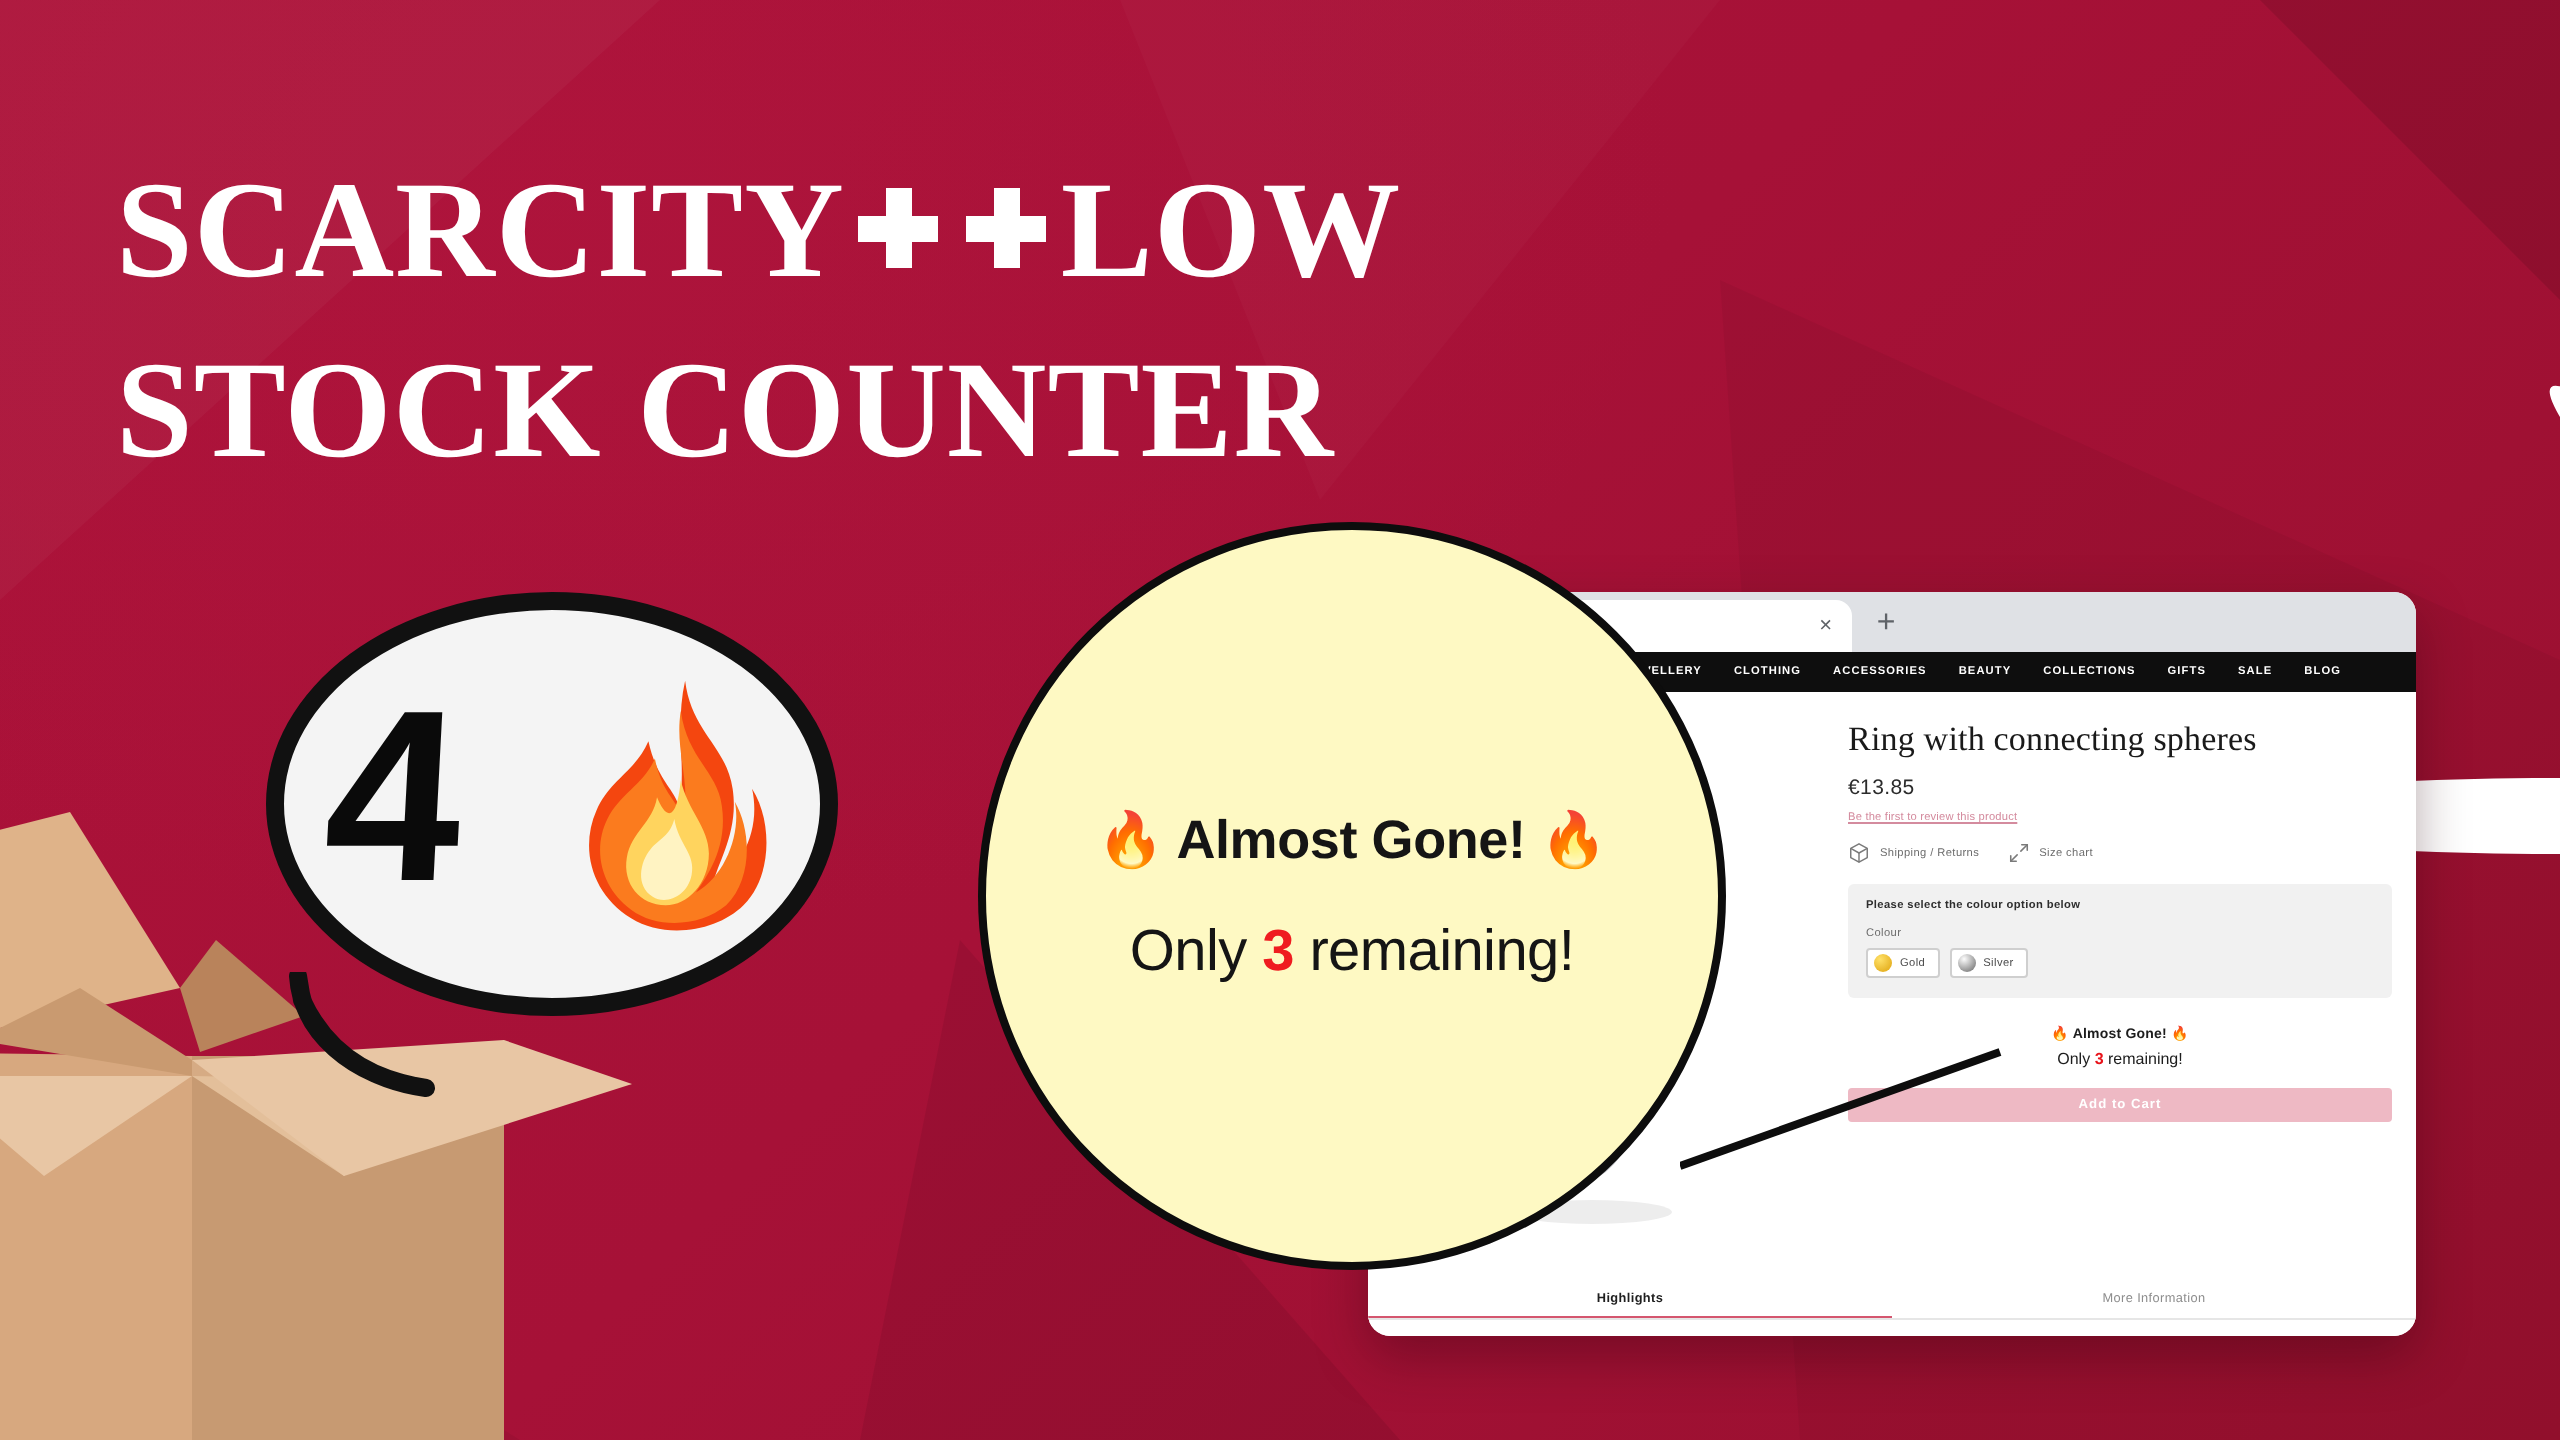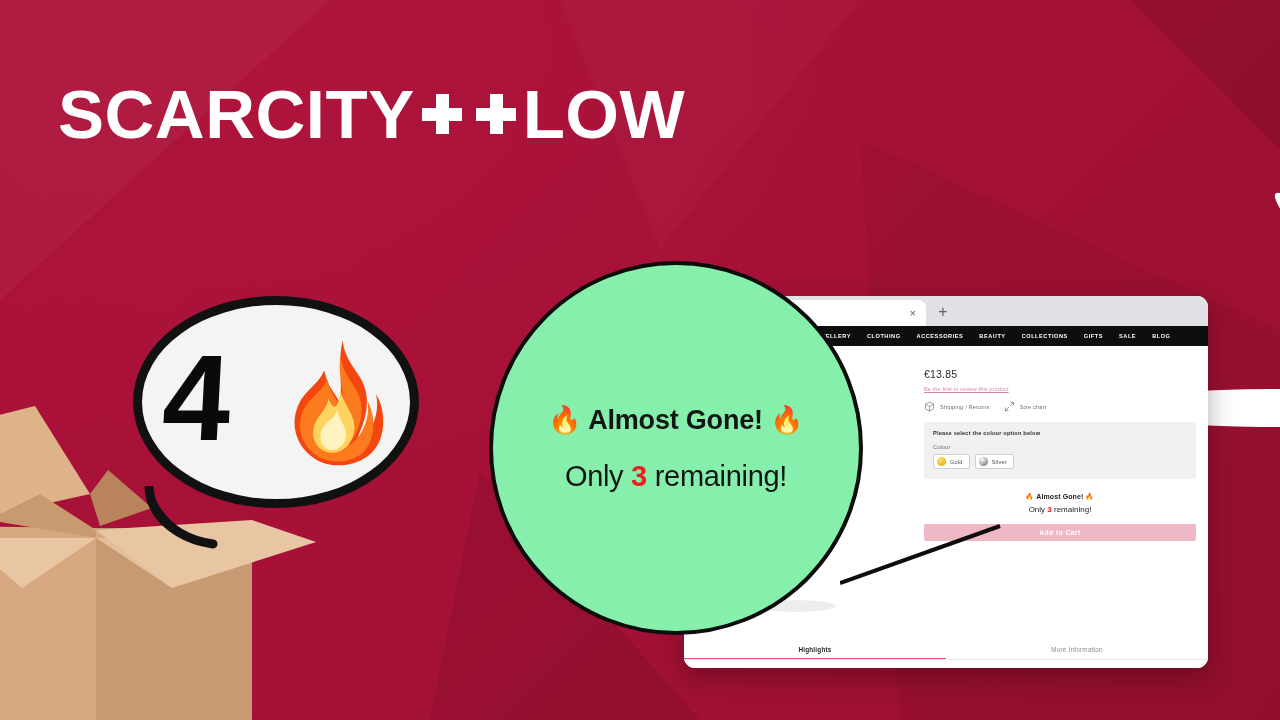"SCARCITY LOW" .headline { font-family: Liberation Sans, sans-serif -> Liberation Serif, serif }
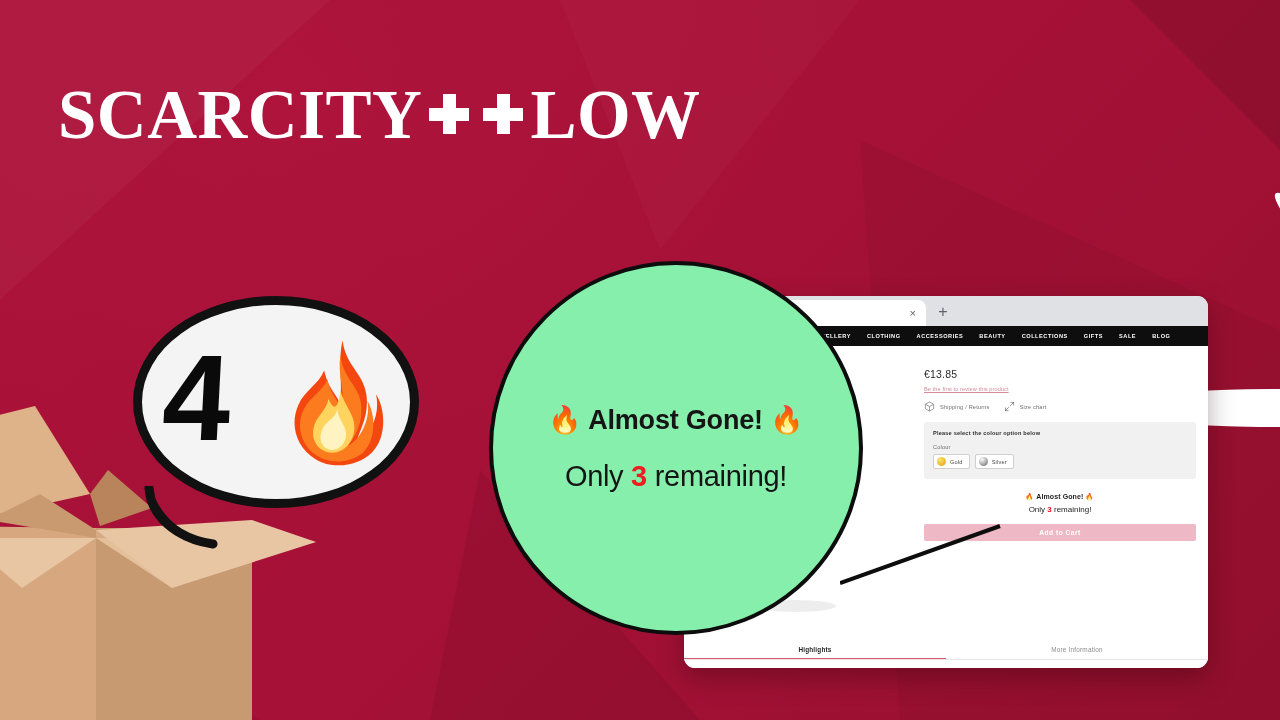"STOCK COUNTER" span.ln { html: none -> <span>STOCK COUNTER</span> }
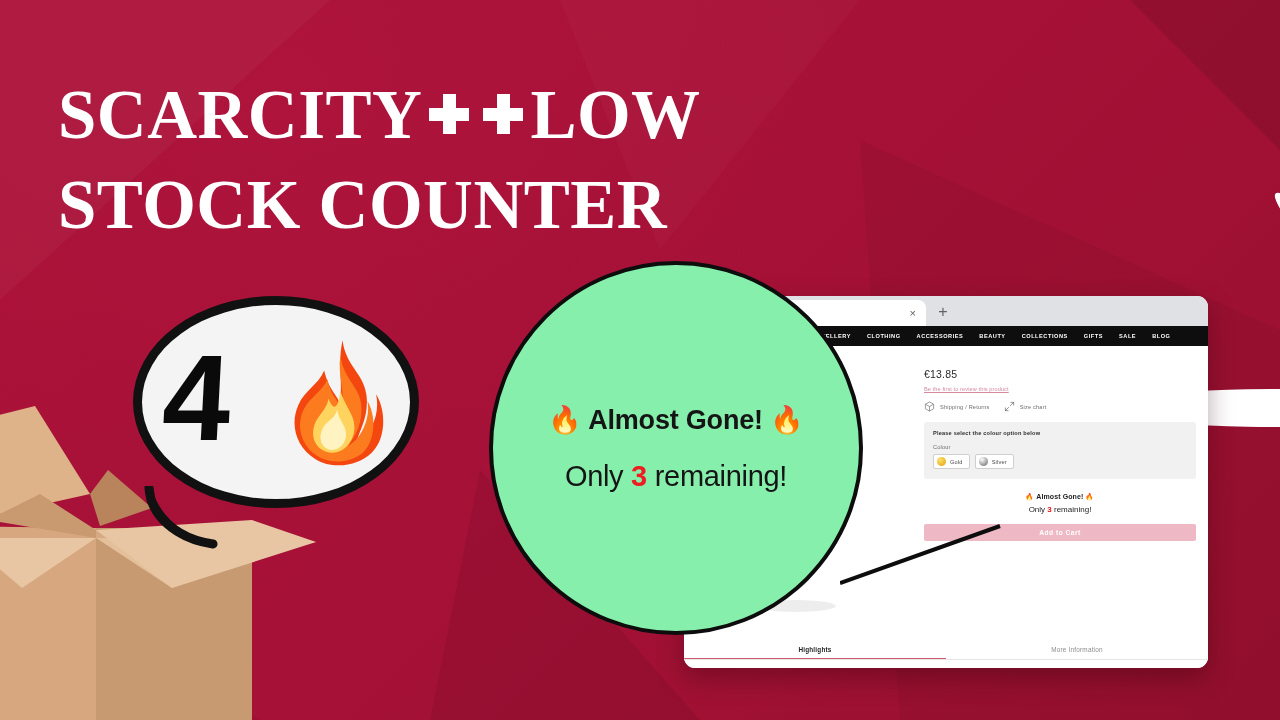"Ring with connecting spheres" div.ptitle { html: none -> <div>Ring with connecting spheres</div> }
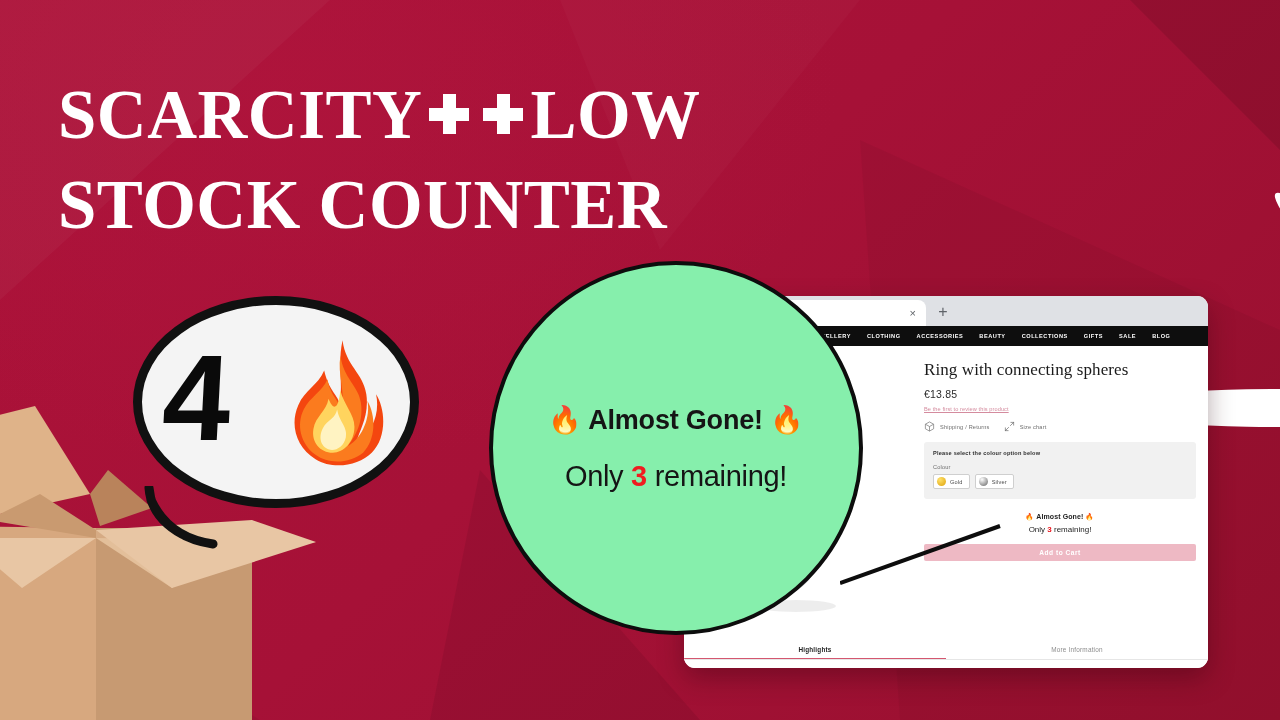"🔥 Almost Gone! 🔥" #callout { background: #86efac -> #fef9c3 }
